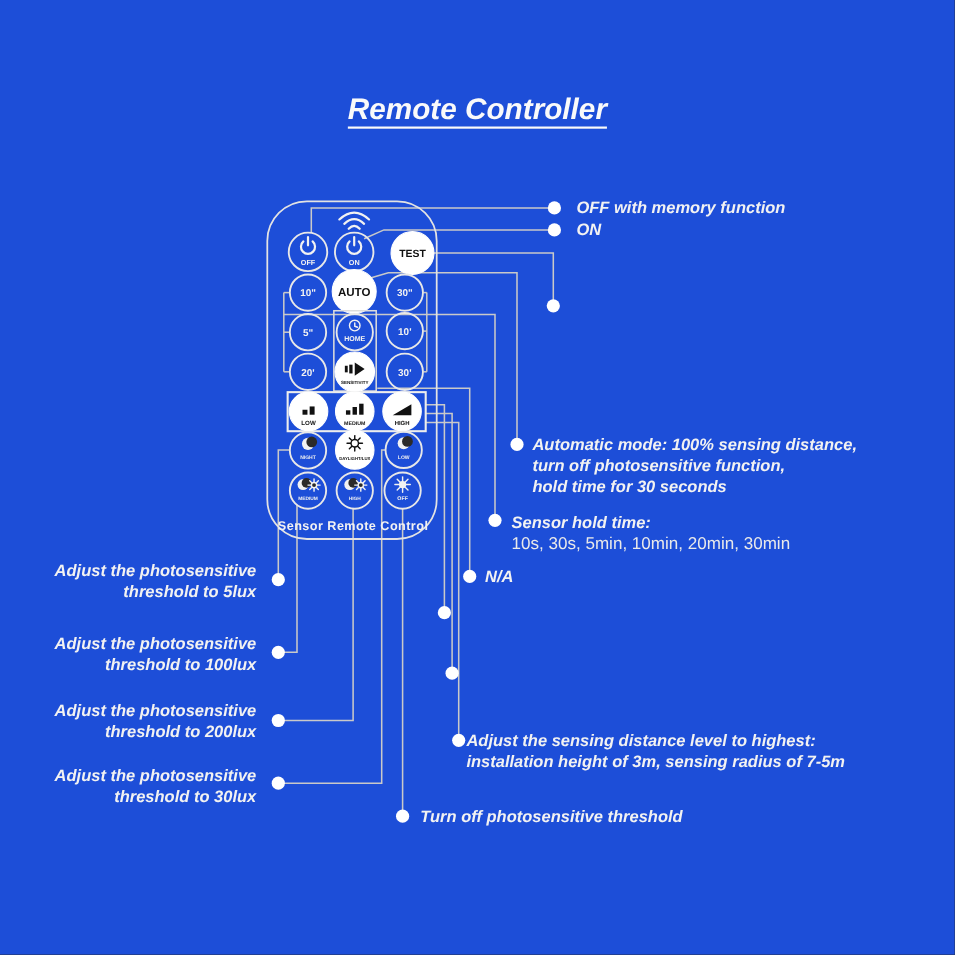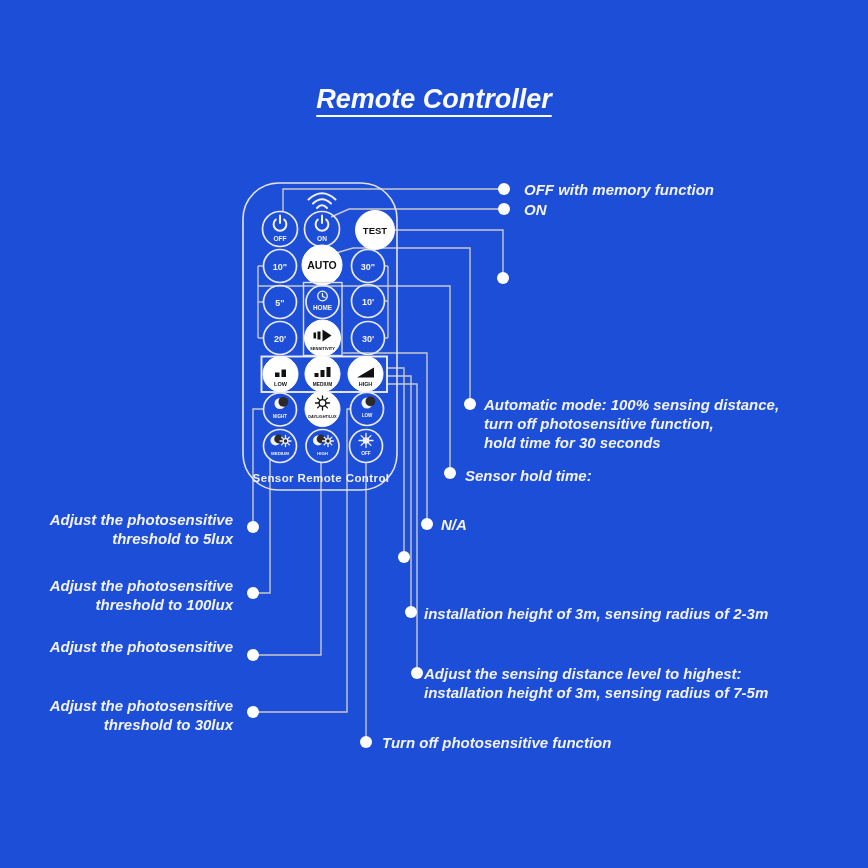"10s, 30s, 5min, 10min, 20min," div.plain { html: none -> <div>10s, 30s, 5min, 10min, 20min, 30min</div> }
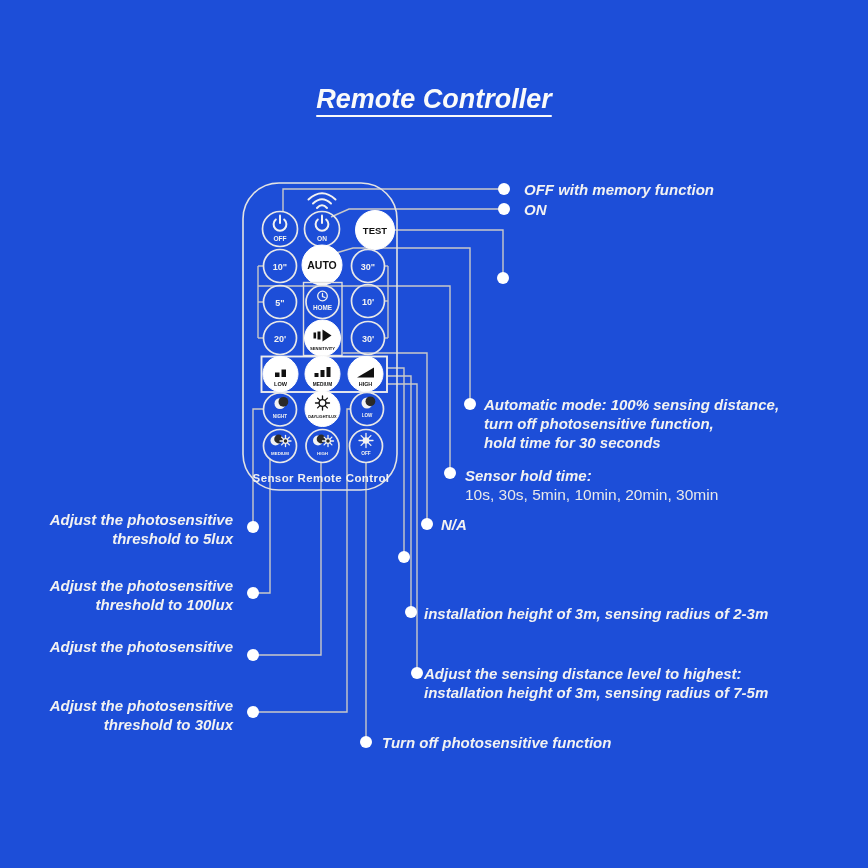"installation height of 3m, sensing radius of 2-3m" div { html: <div>installation height of 3m, sensing radius of 2-3m</div> -> none }
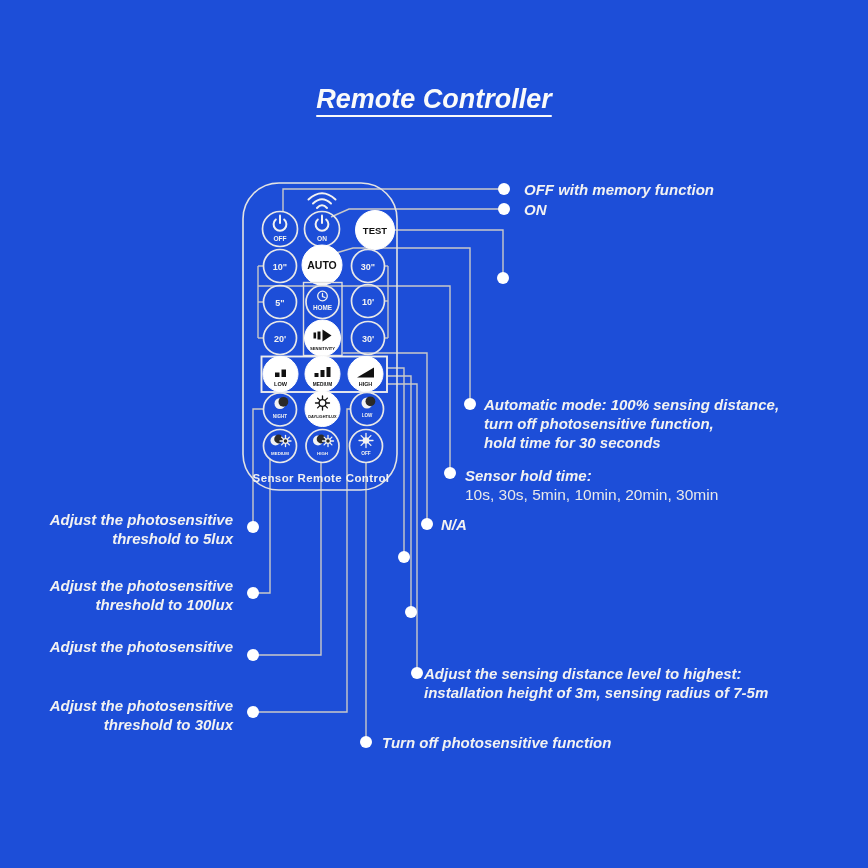"threshold to 200lux" div { html: none -> <div>threshold to 200lux</div> }
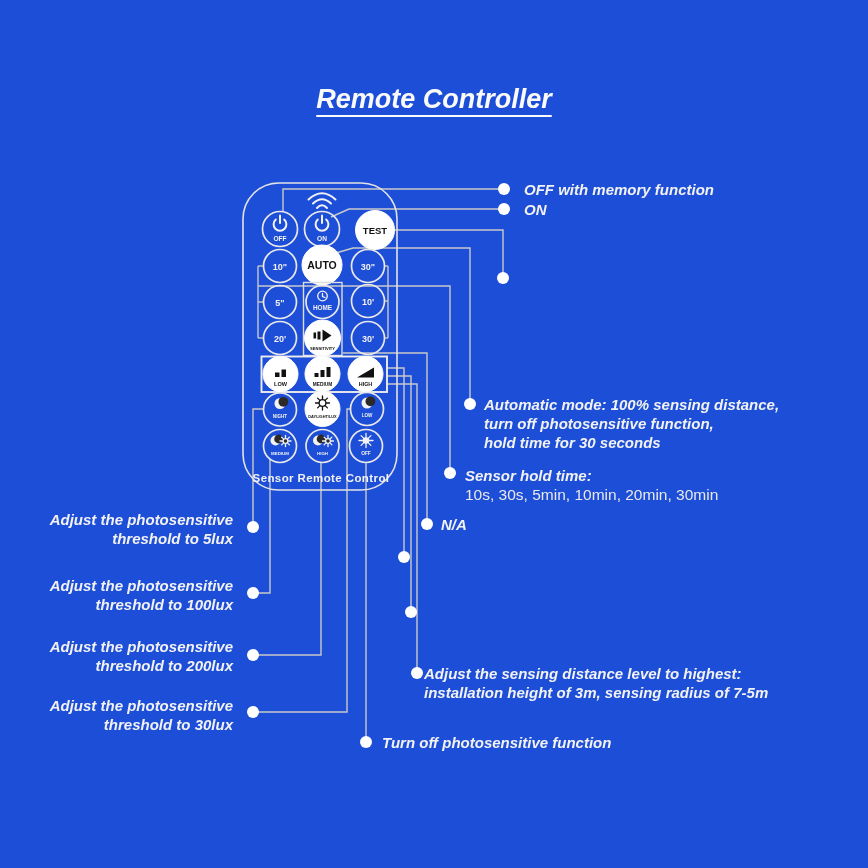"Turn off photosensitive function" div { text: function -> threshold }
